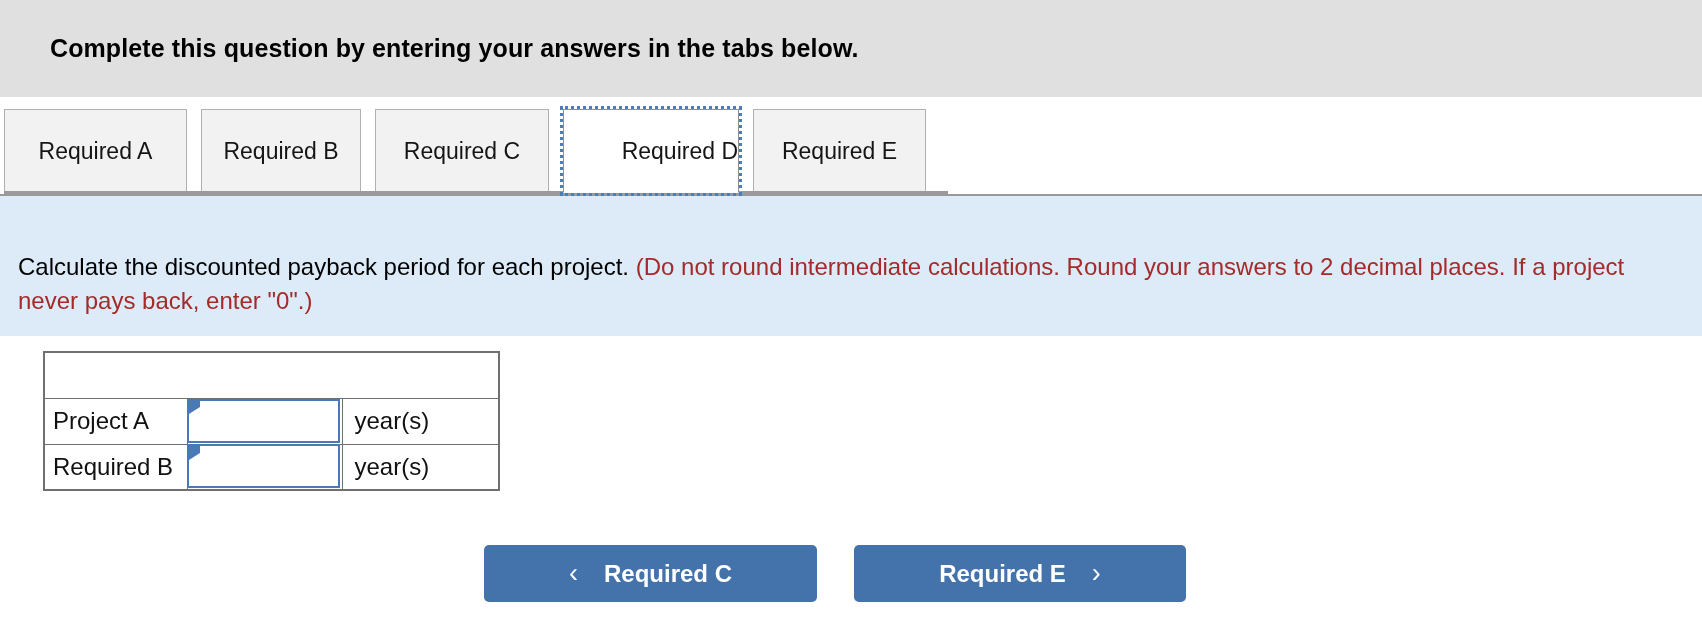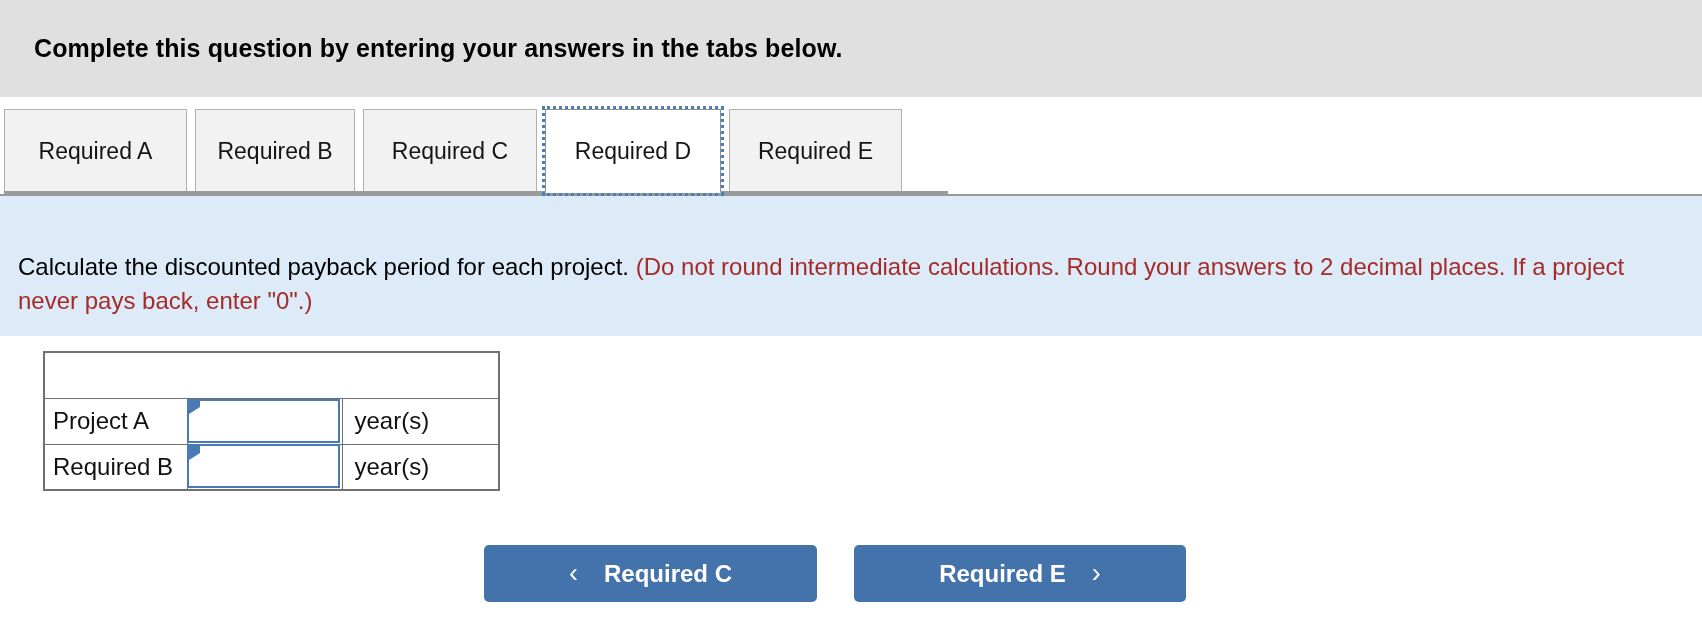"Complete this question by entering" .header-band { padding-left: 34px -> 50px }
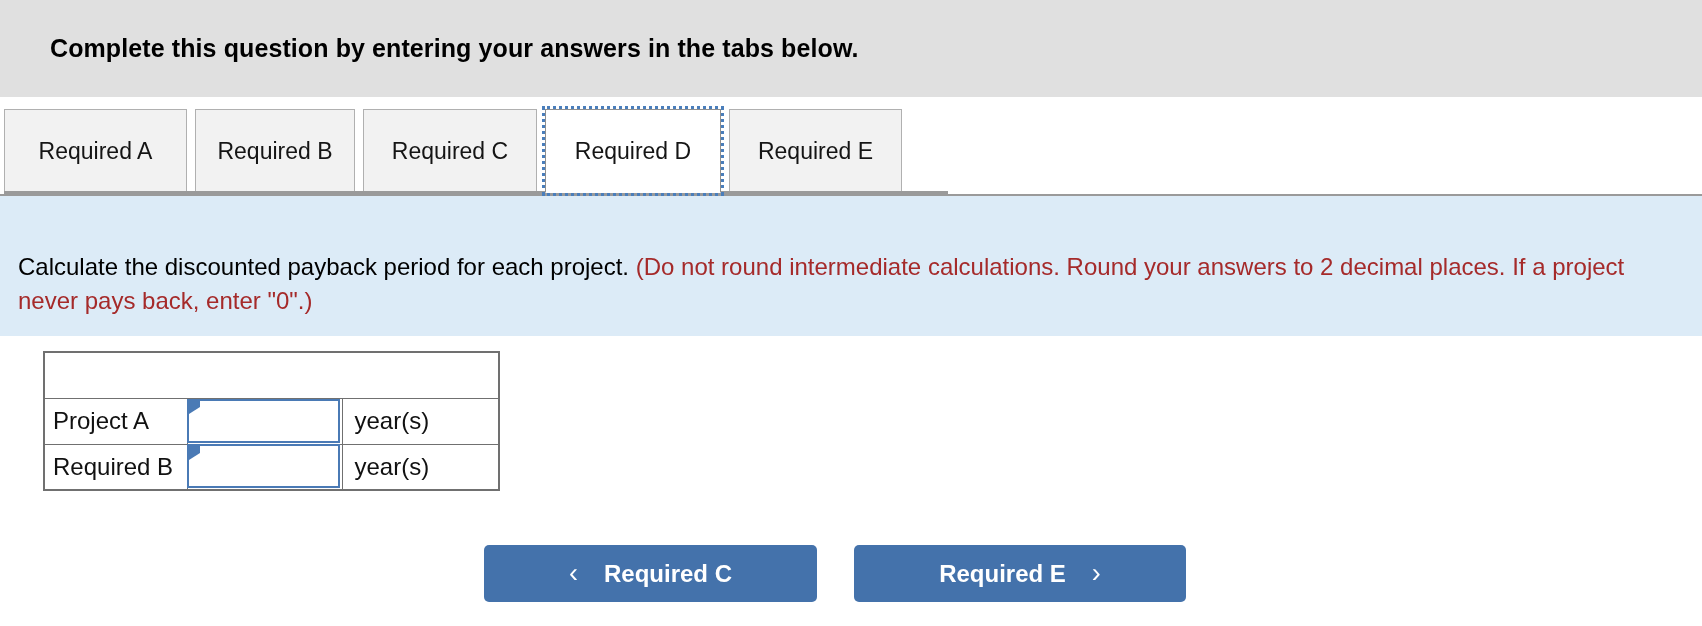"Required A" .tab { margin-right: 8px -> 14px }
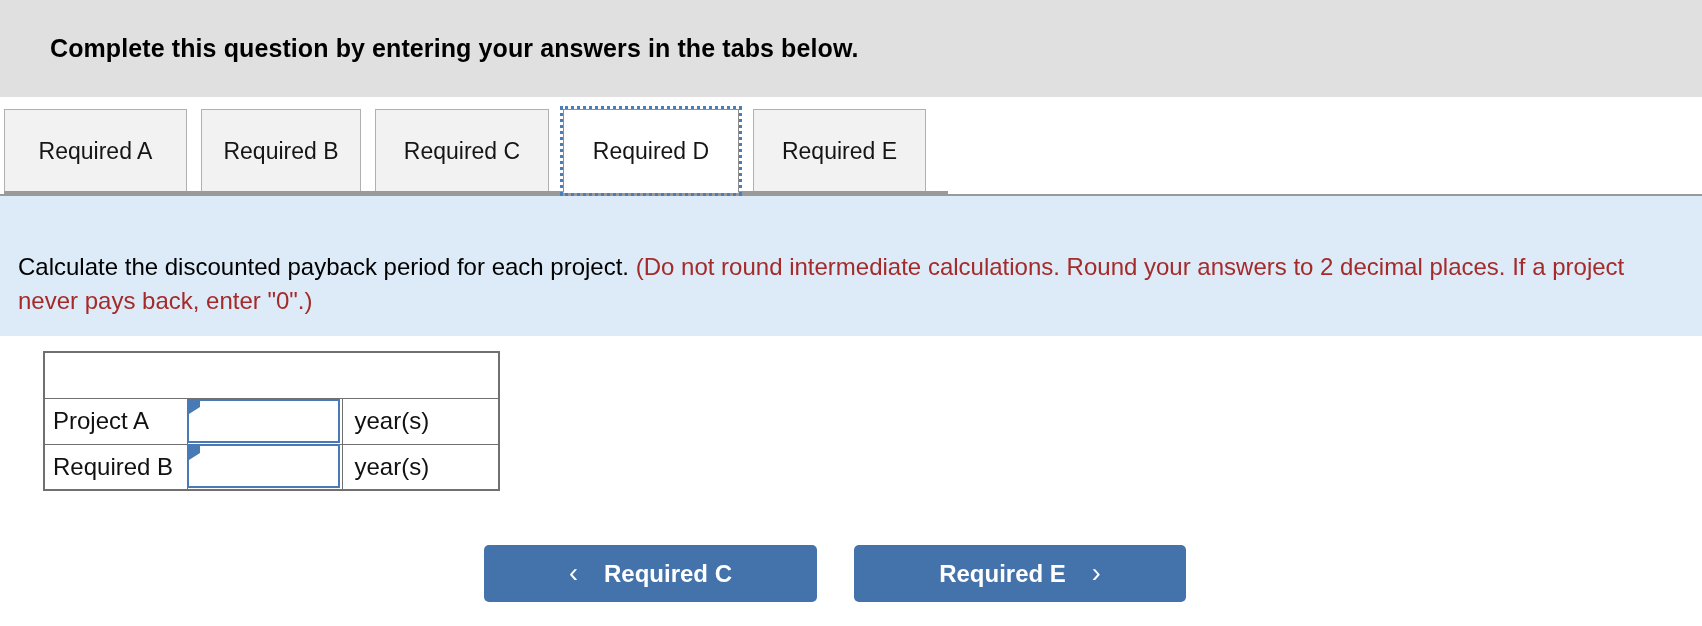"Required D" .tab-d { justify-content: none -> flex-end }
